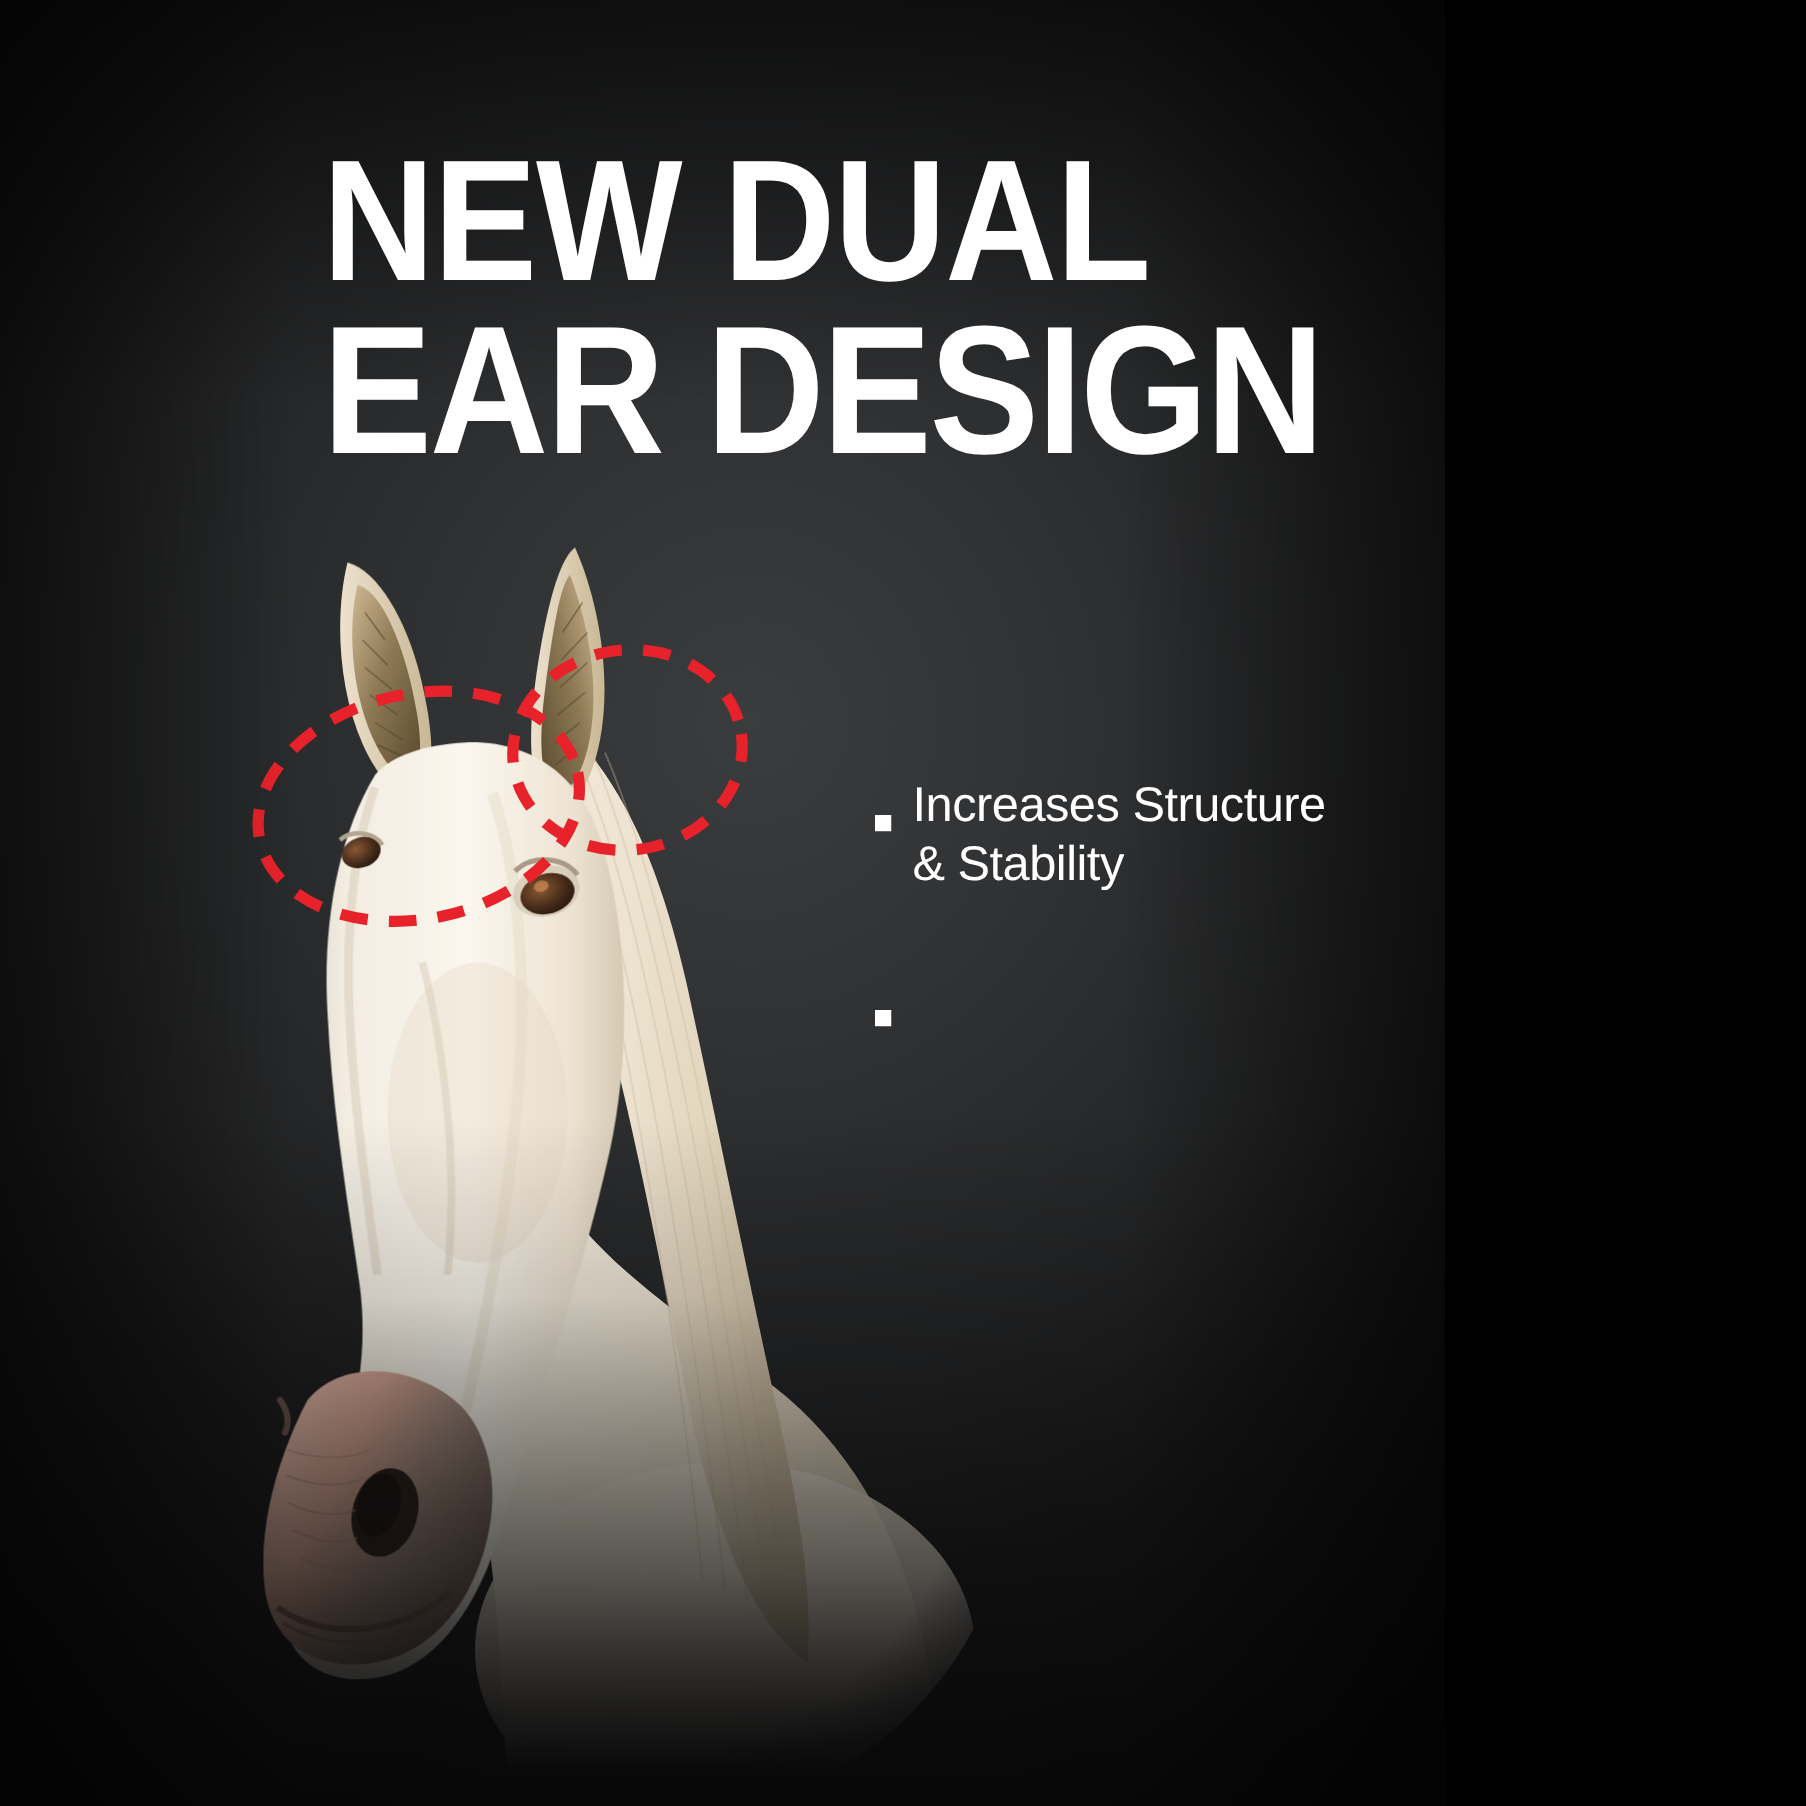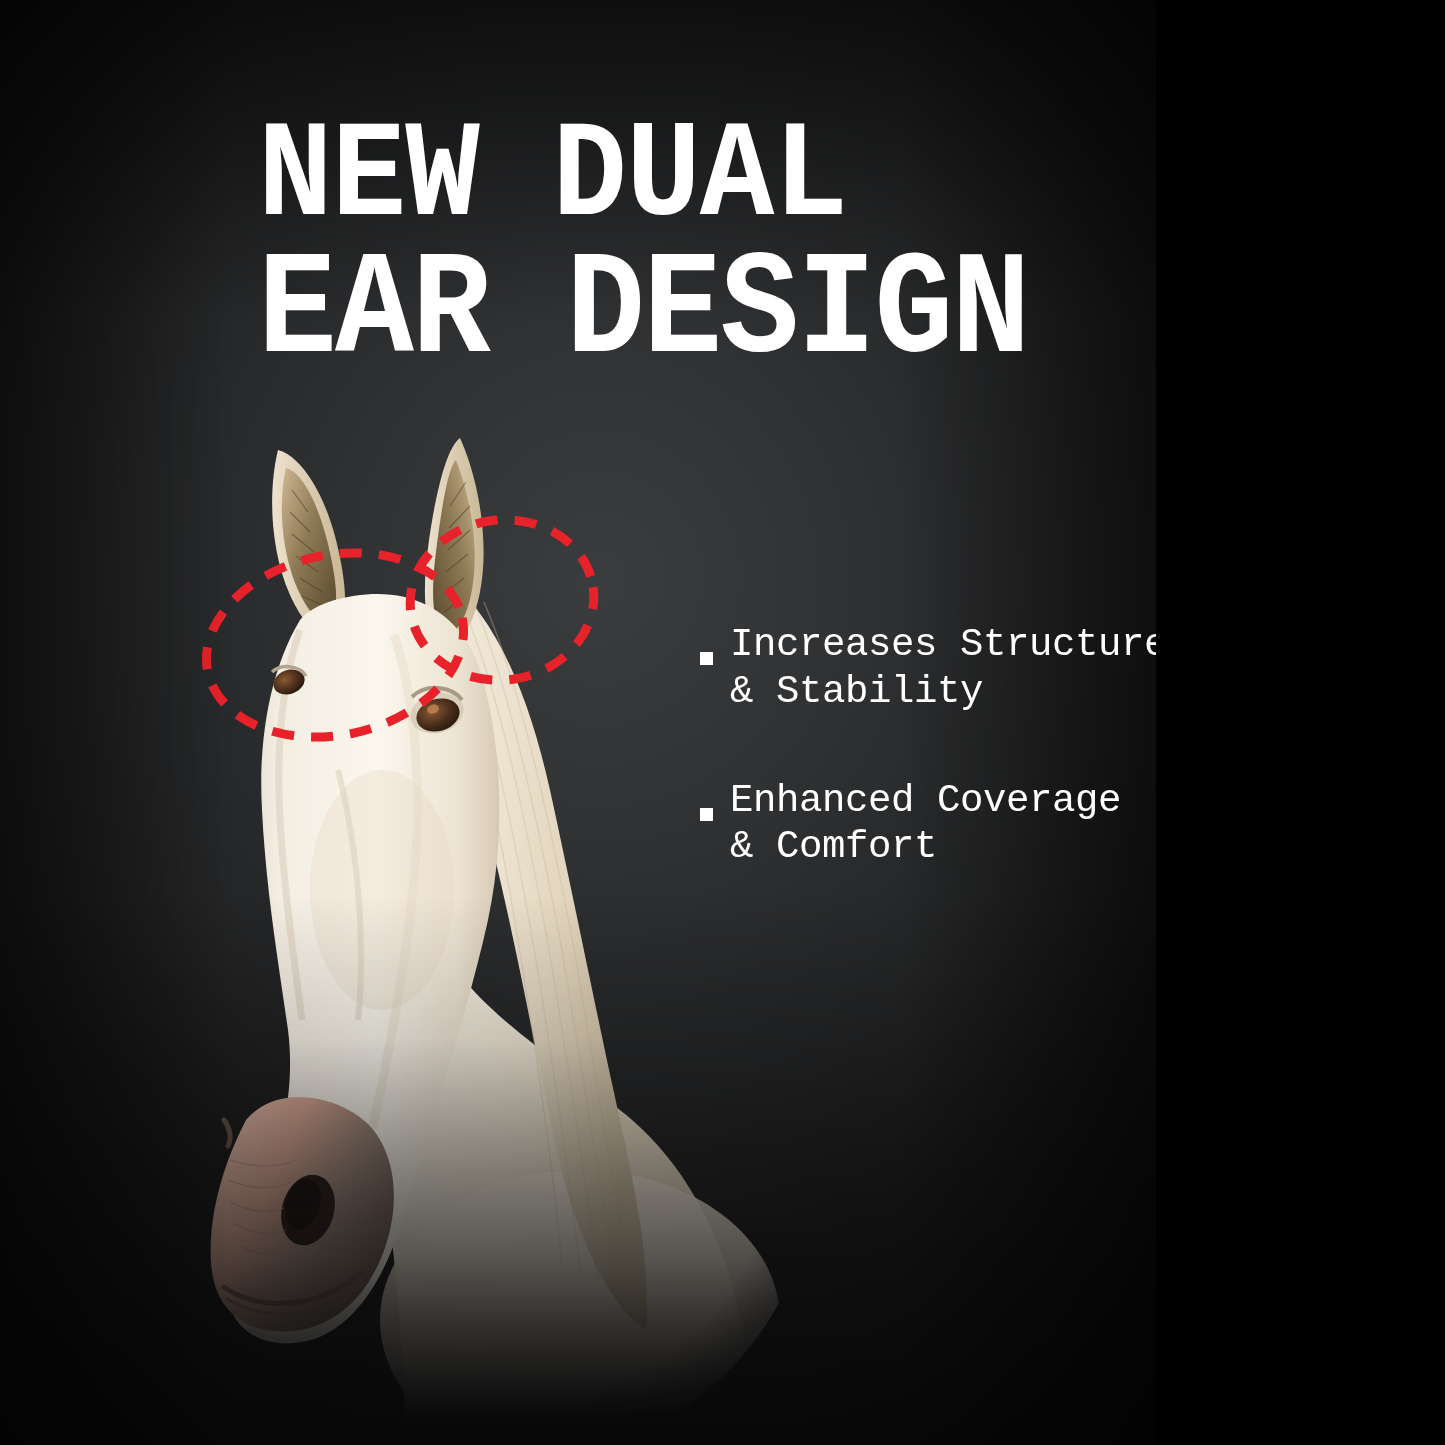"NEW DUAL" #canvas { font-family: Liberation Mono, monospace -> Liberation Sans, sans-serif }
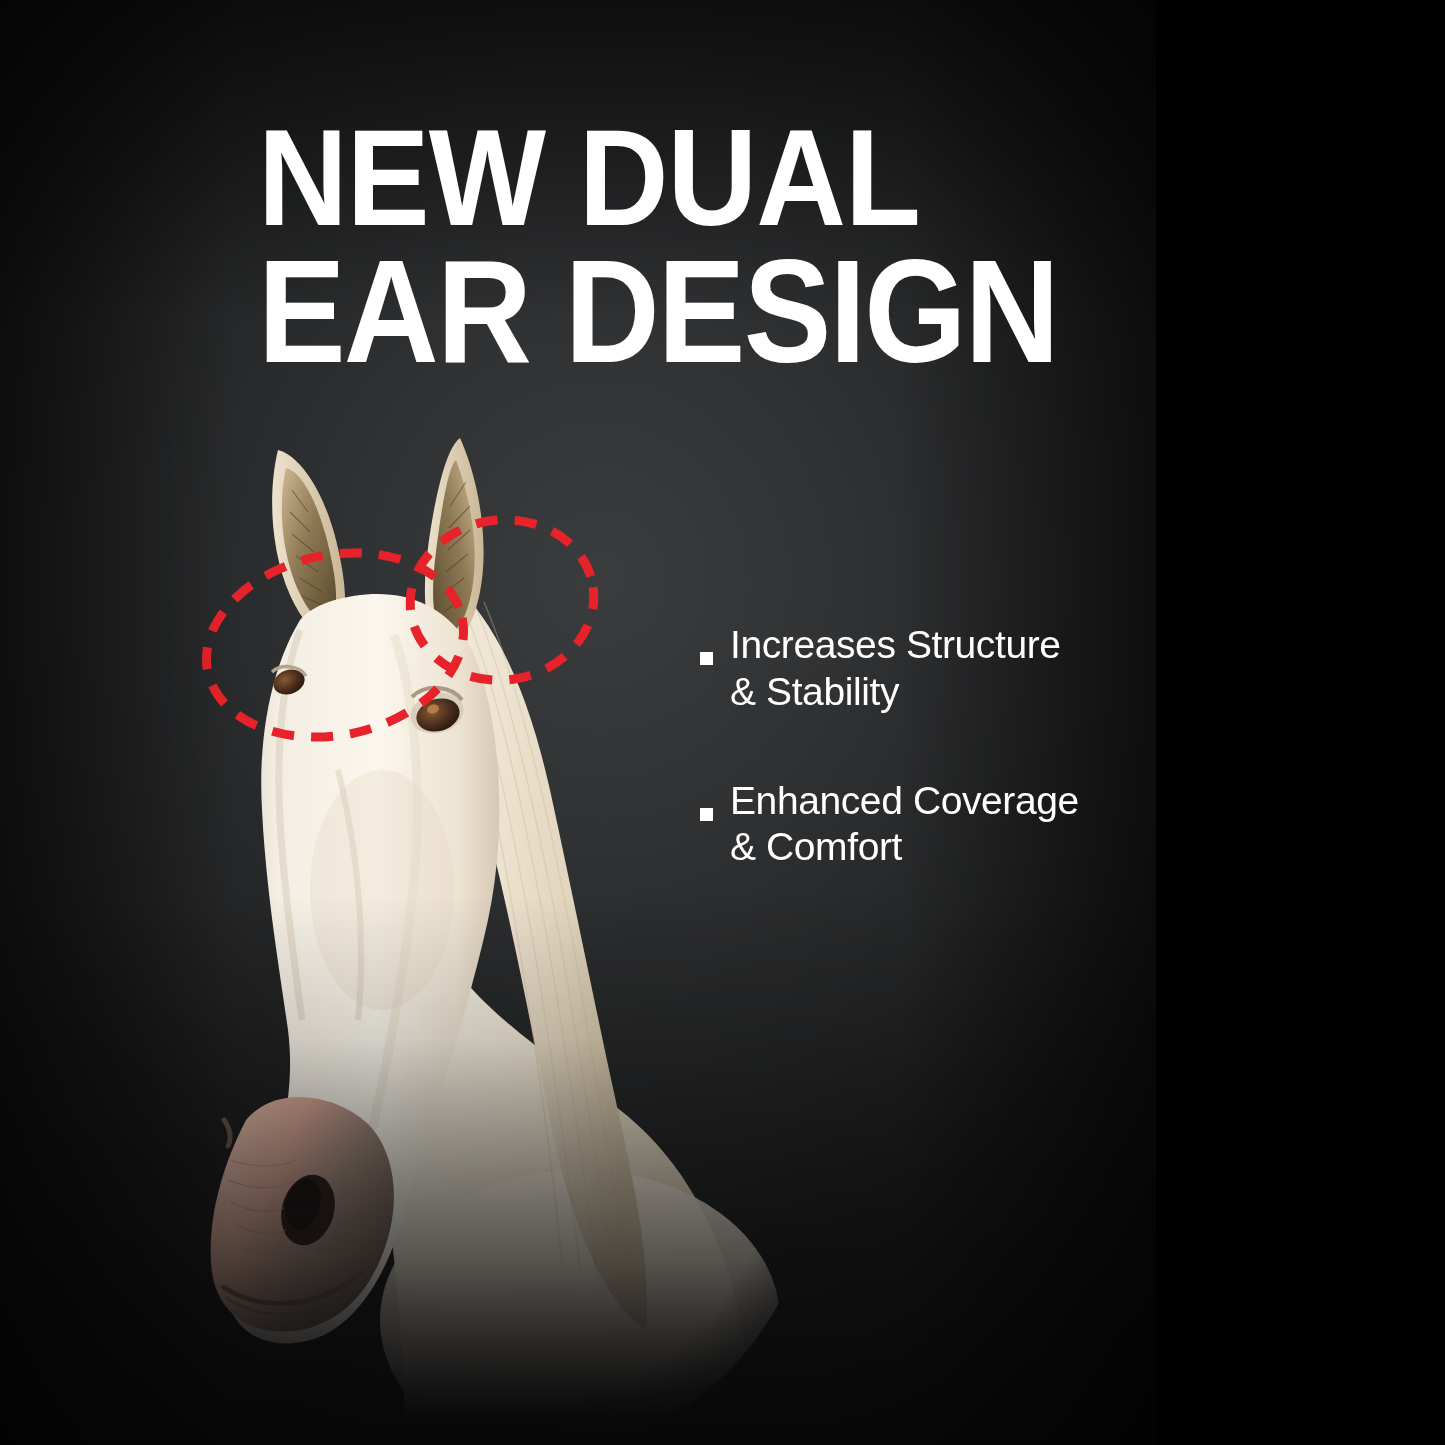"Enhanced Coverage" span.bullet-text { html: <span>Enhanced Coverage &amp; Comfort</span> -> none }
